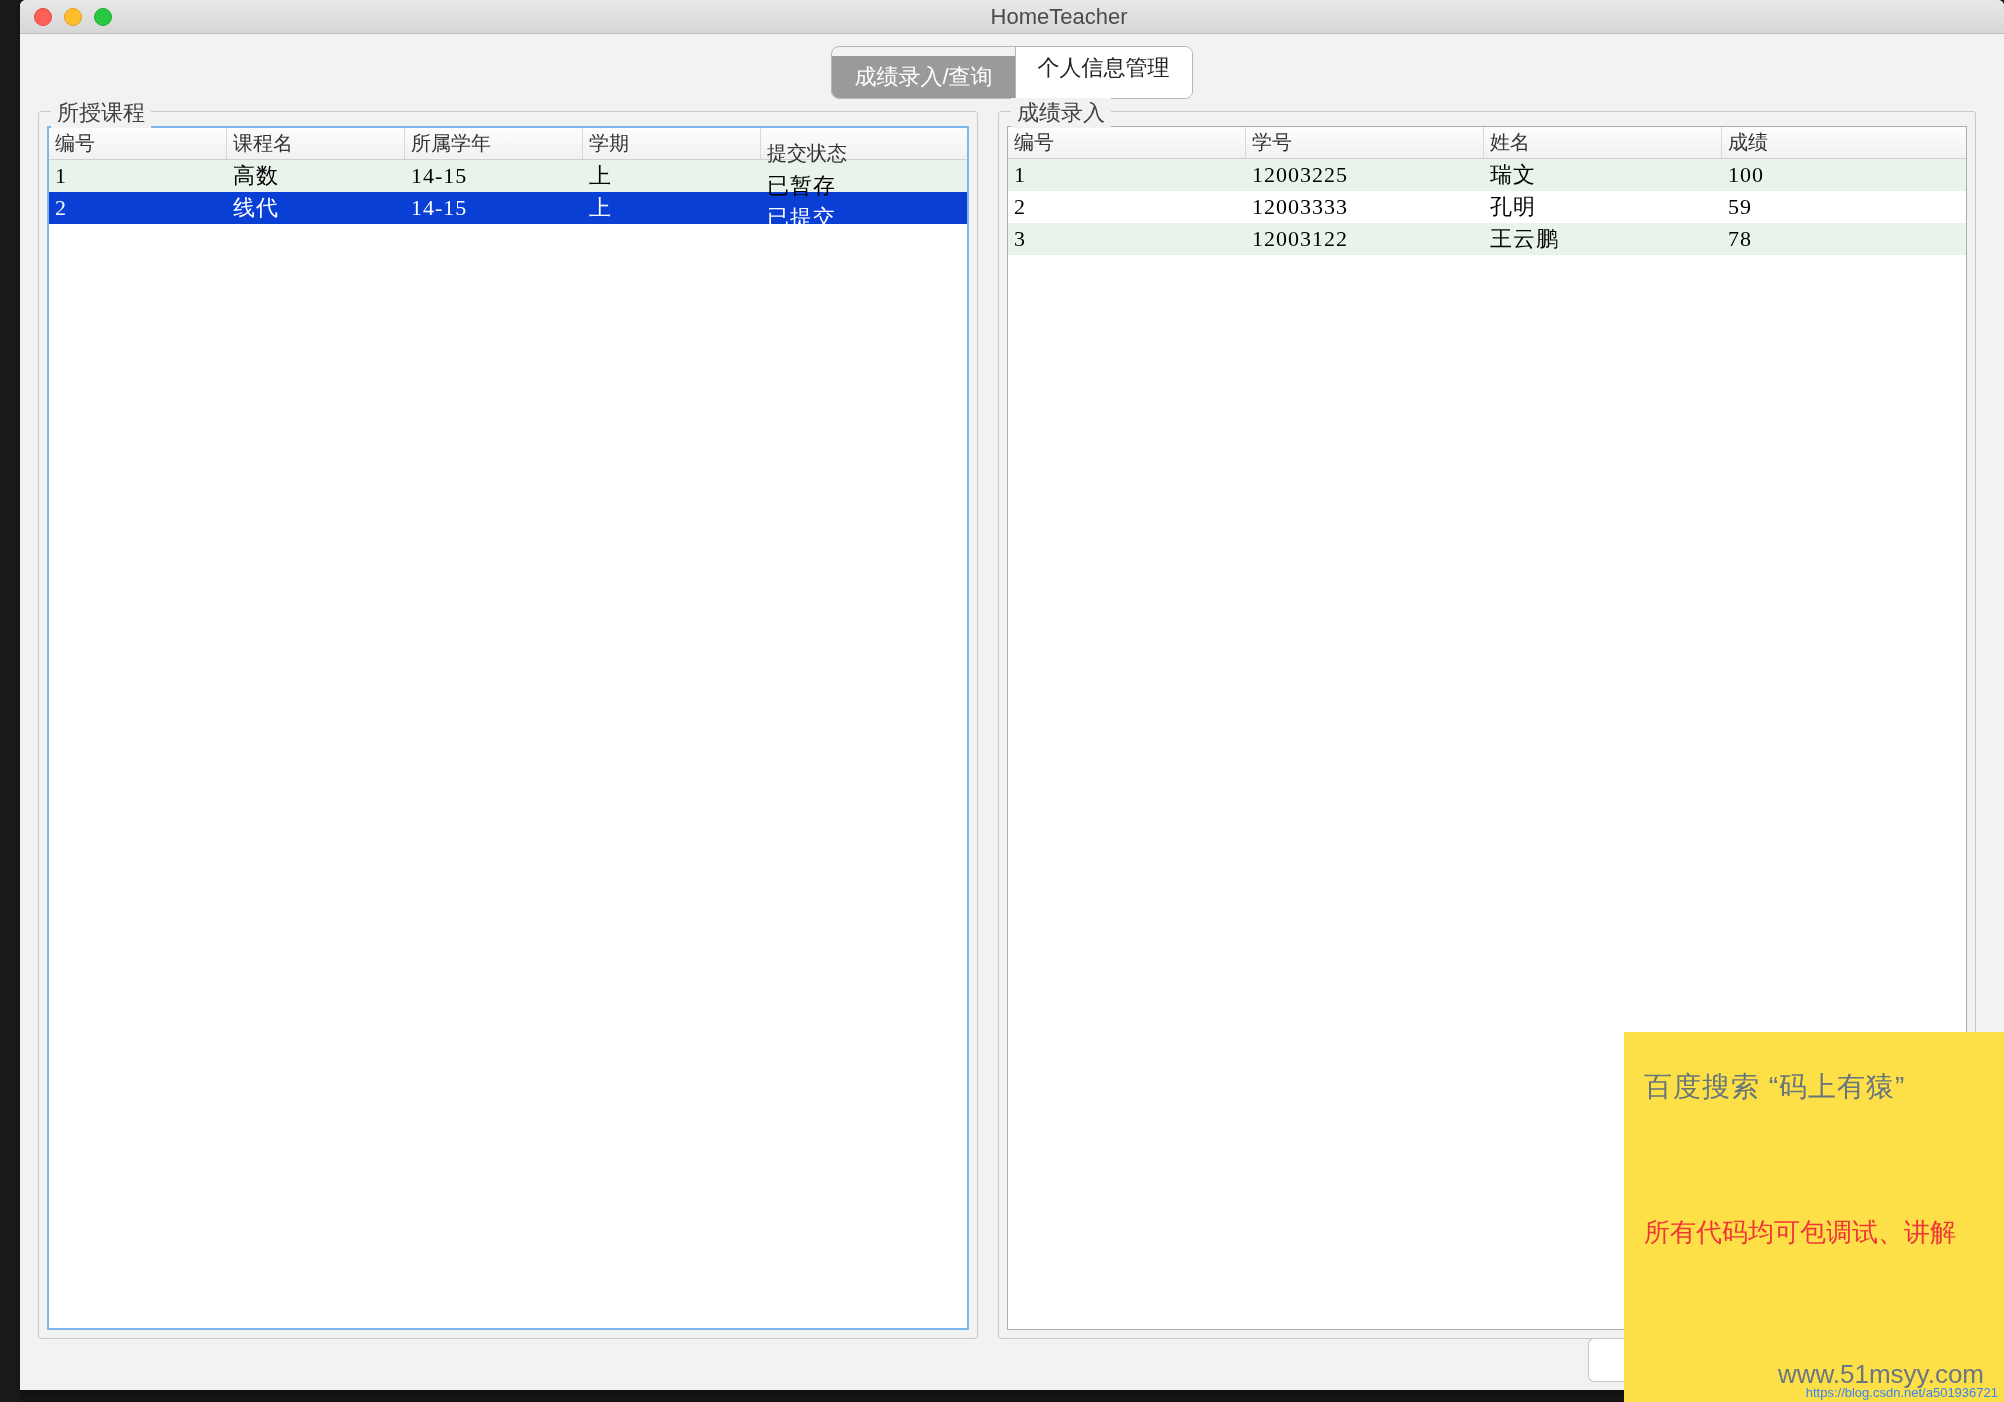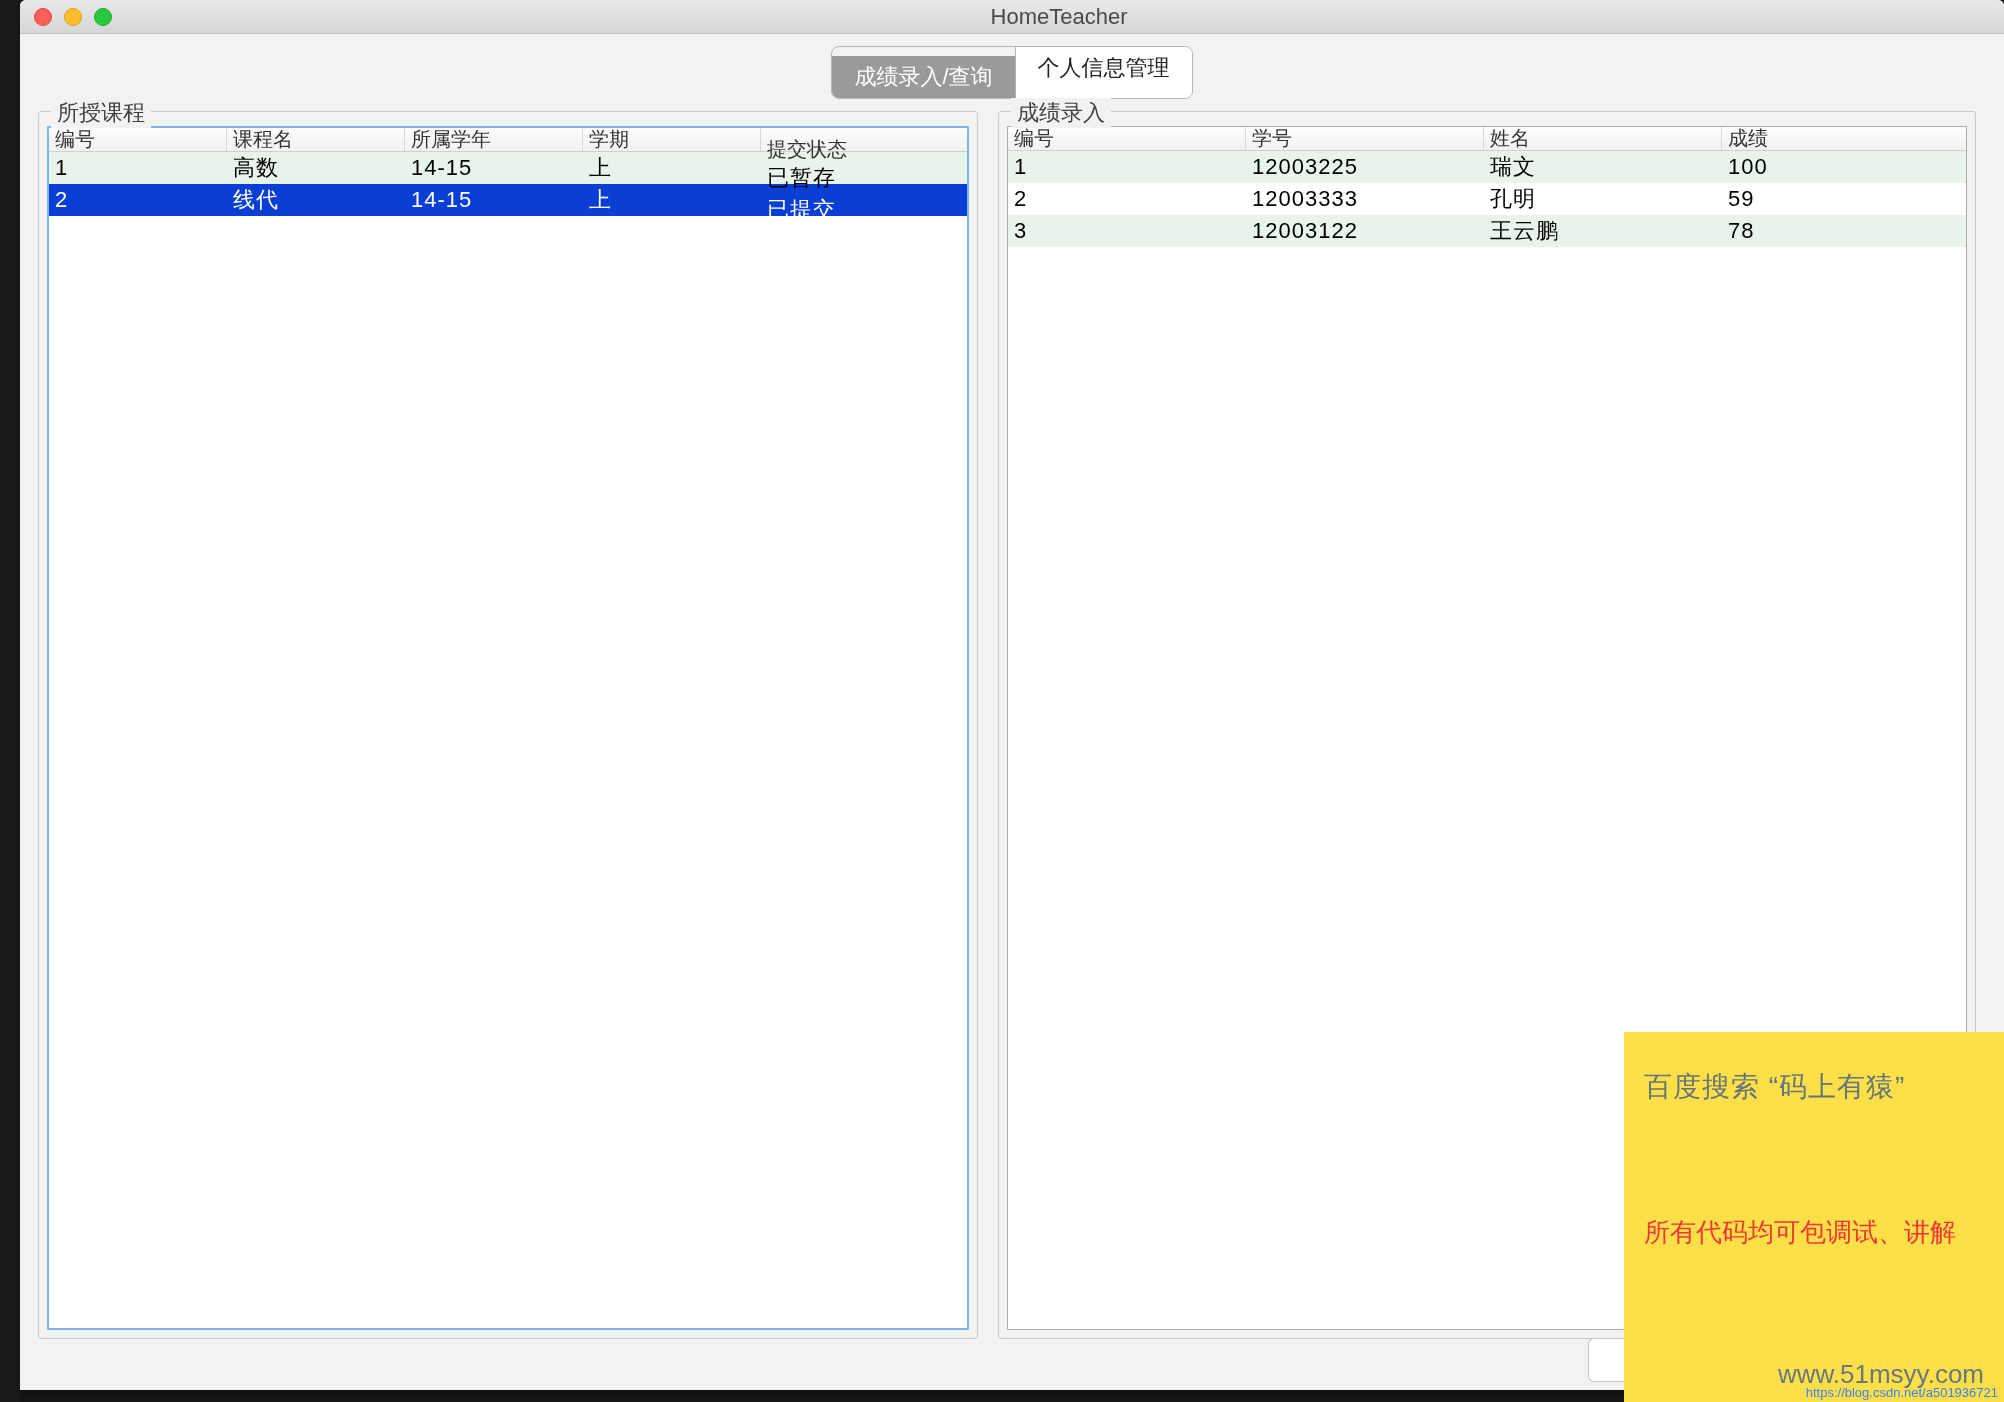"所授课程" .main-row { font-family: none -> Liberation Serif, serif }
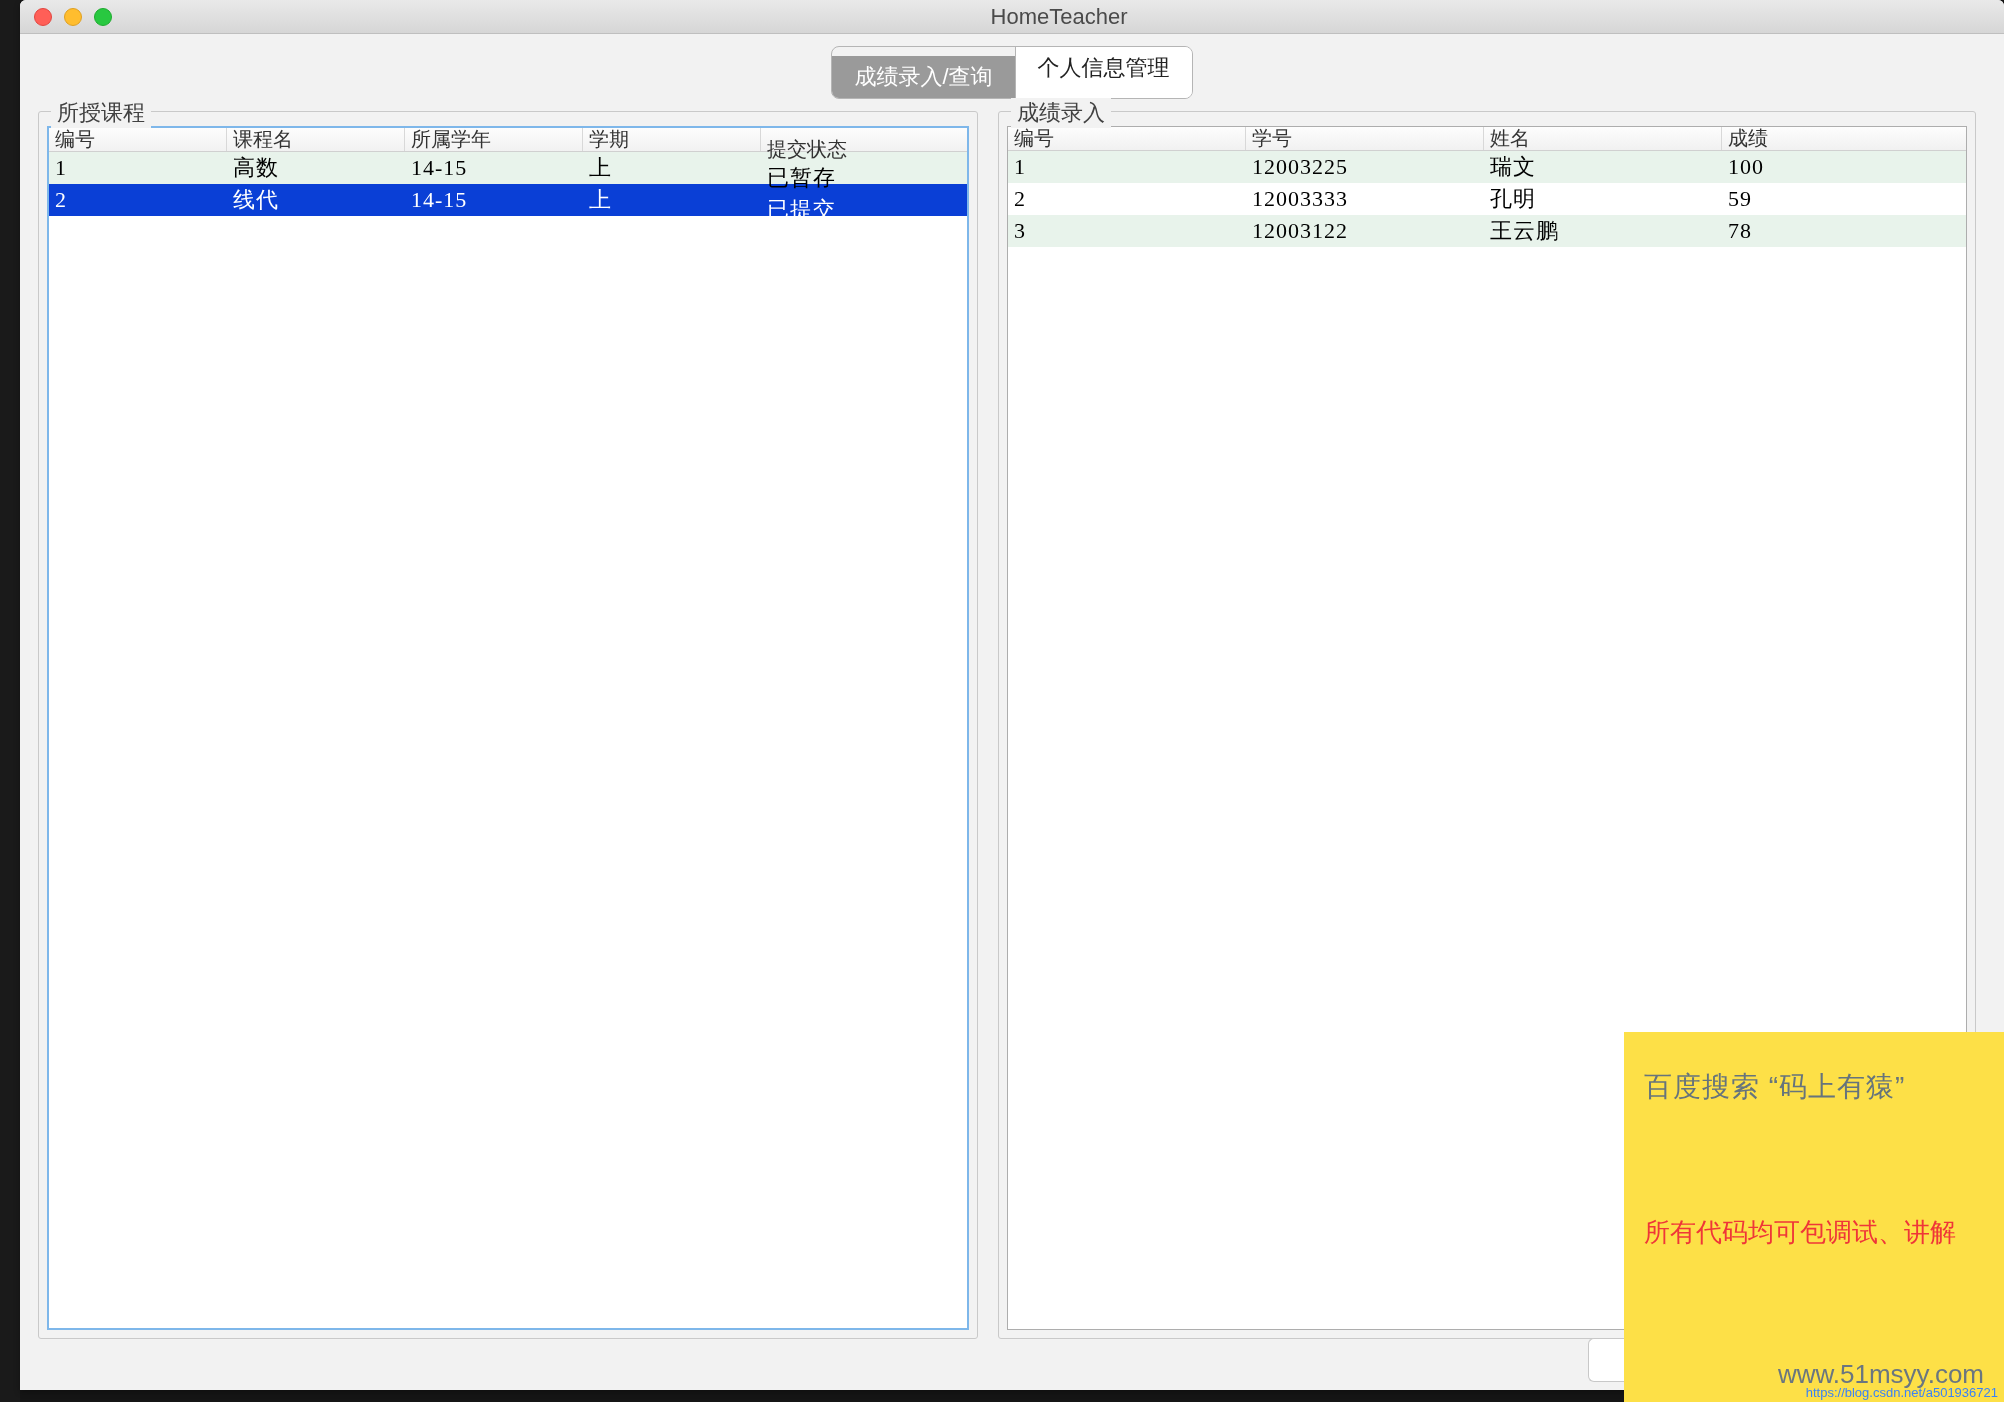"编号" .thead { height: 24px -> 32px }
